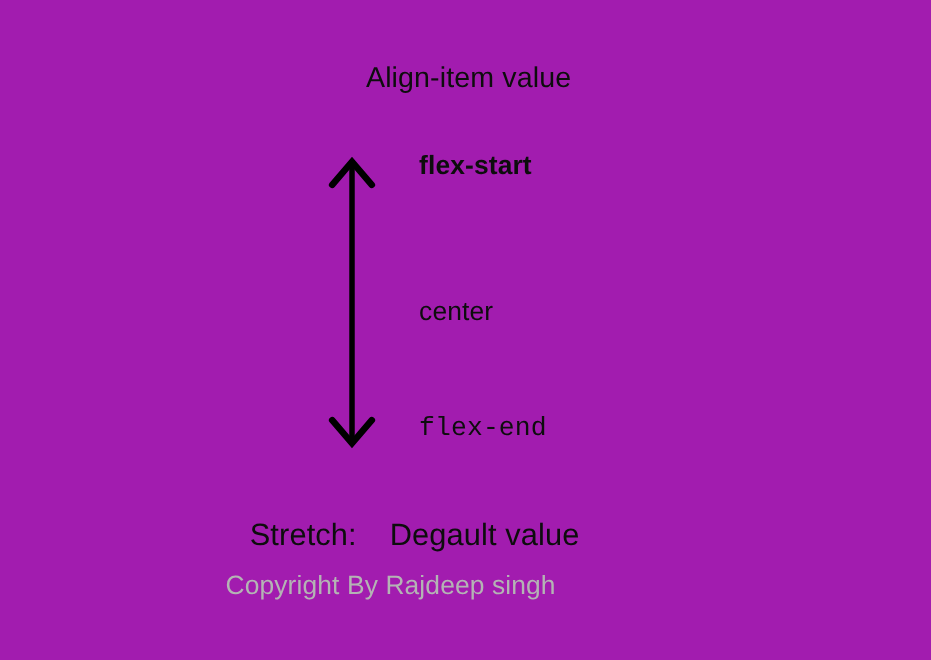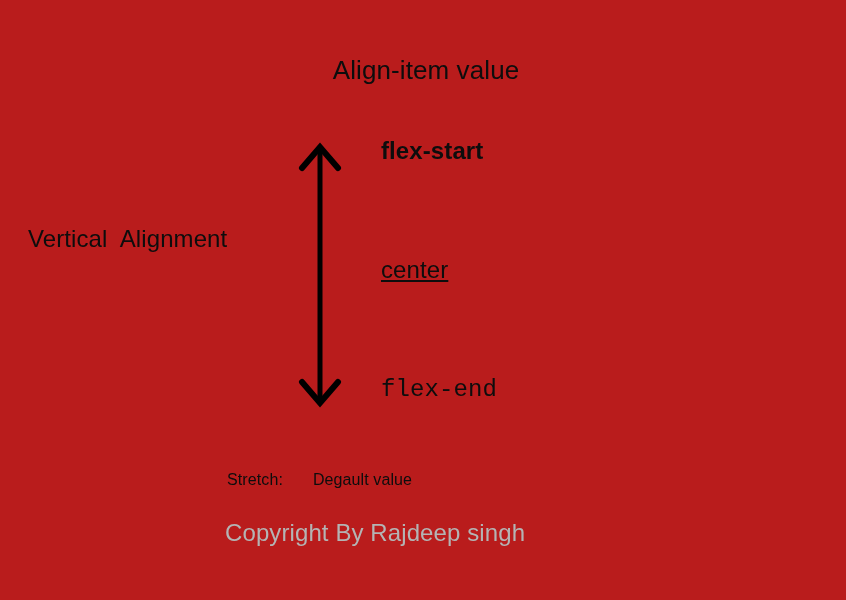"Align-item value" #canvas { background: #b91c1c -> #a21caf }
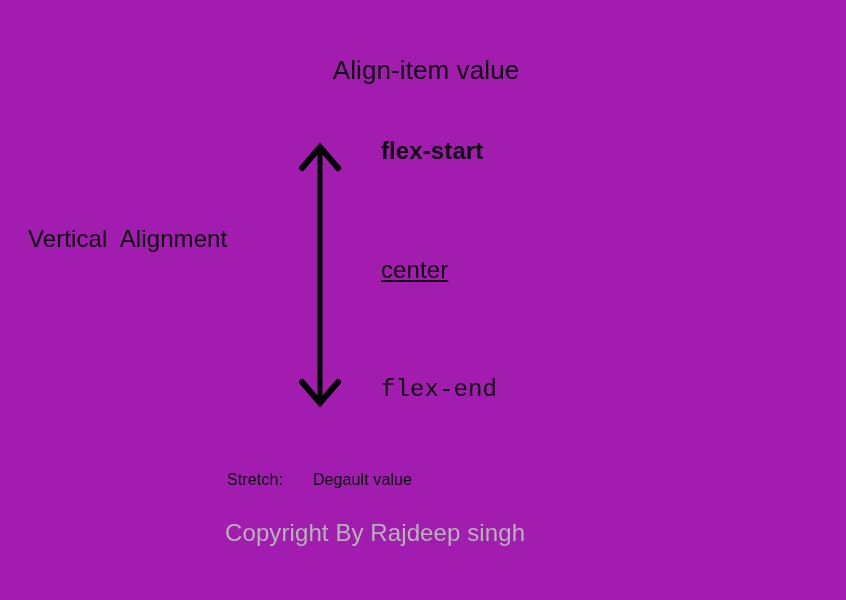"Vertical Alignment" div.txt { html: <div>Vertical Alignment</div> -> none }
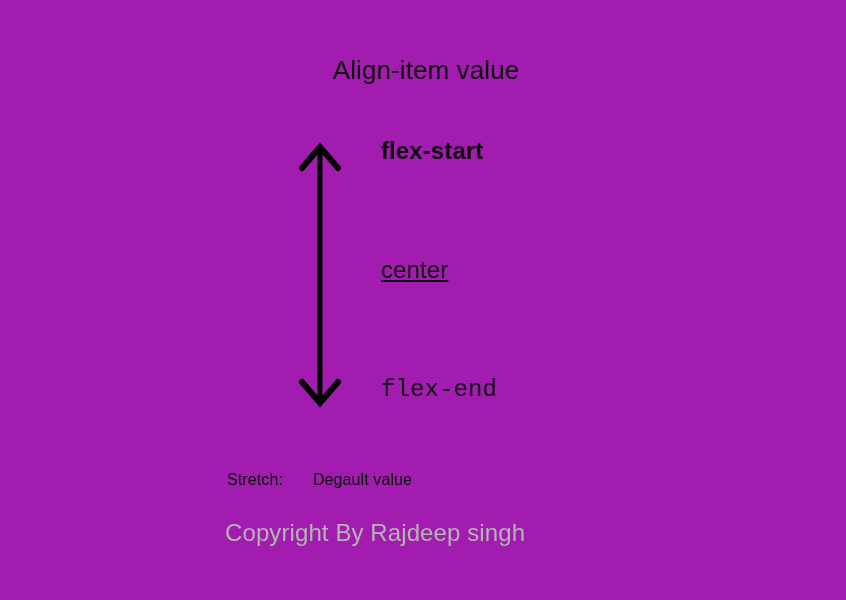"center" #label-center { text-decoration: underline -> none; top: 258px -> 272px }
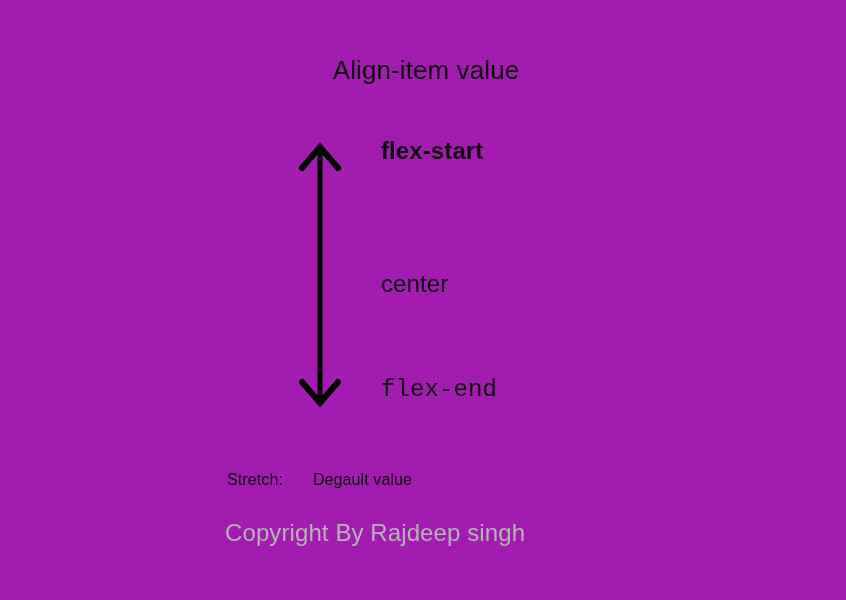"Stretch: Degault value" #stretch-row { font-size: 16px -> 28px }
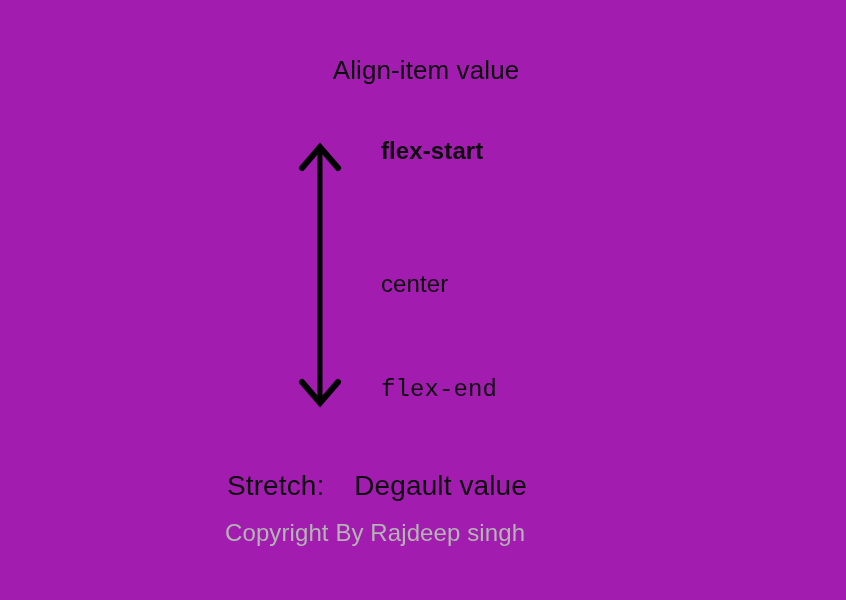"Copyright By Rajdeep singh" #copyright { margin-left: 20px -> none }
